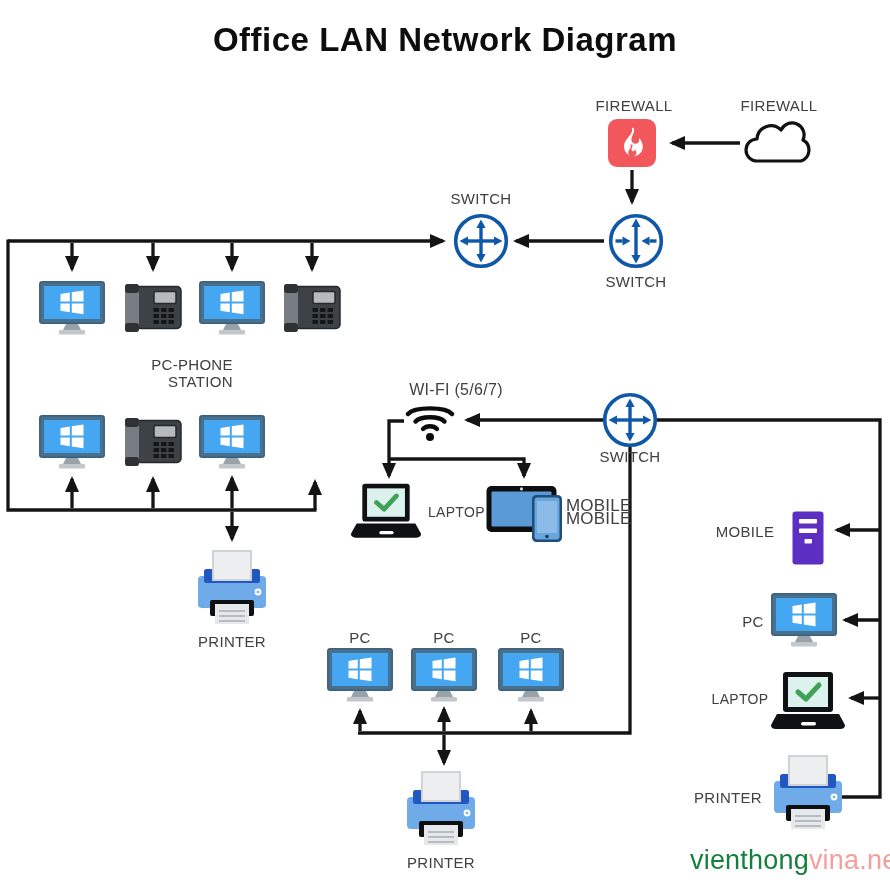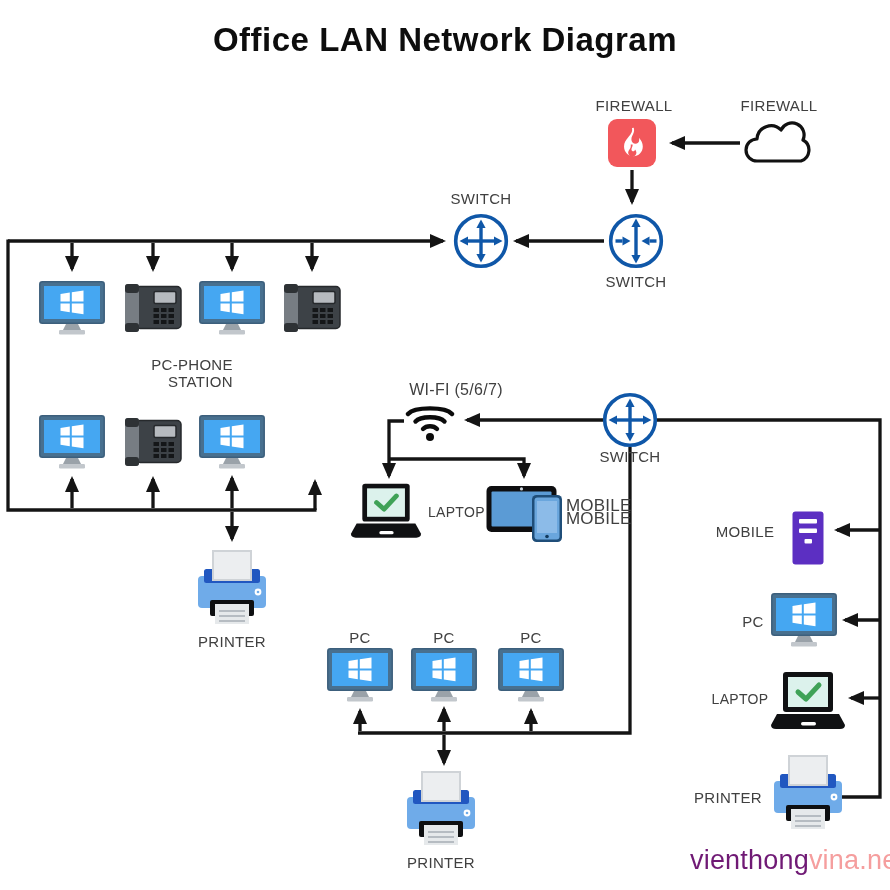"vienthong" .wm-a { color: #701a75 -> #15803d }
